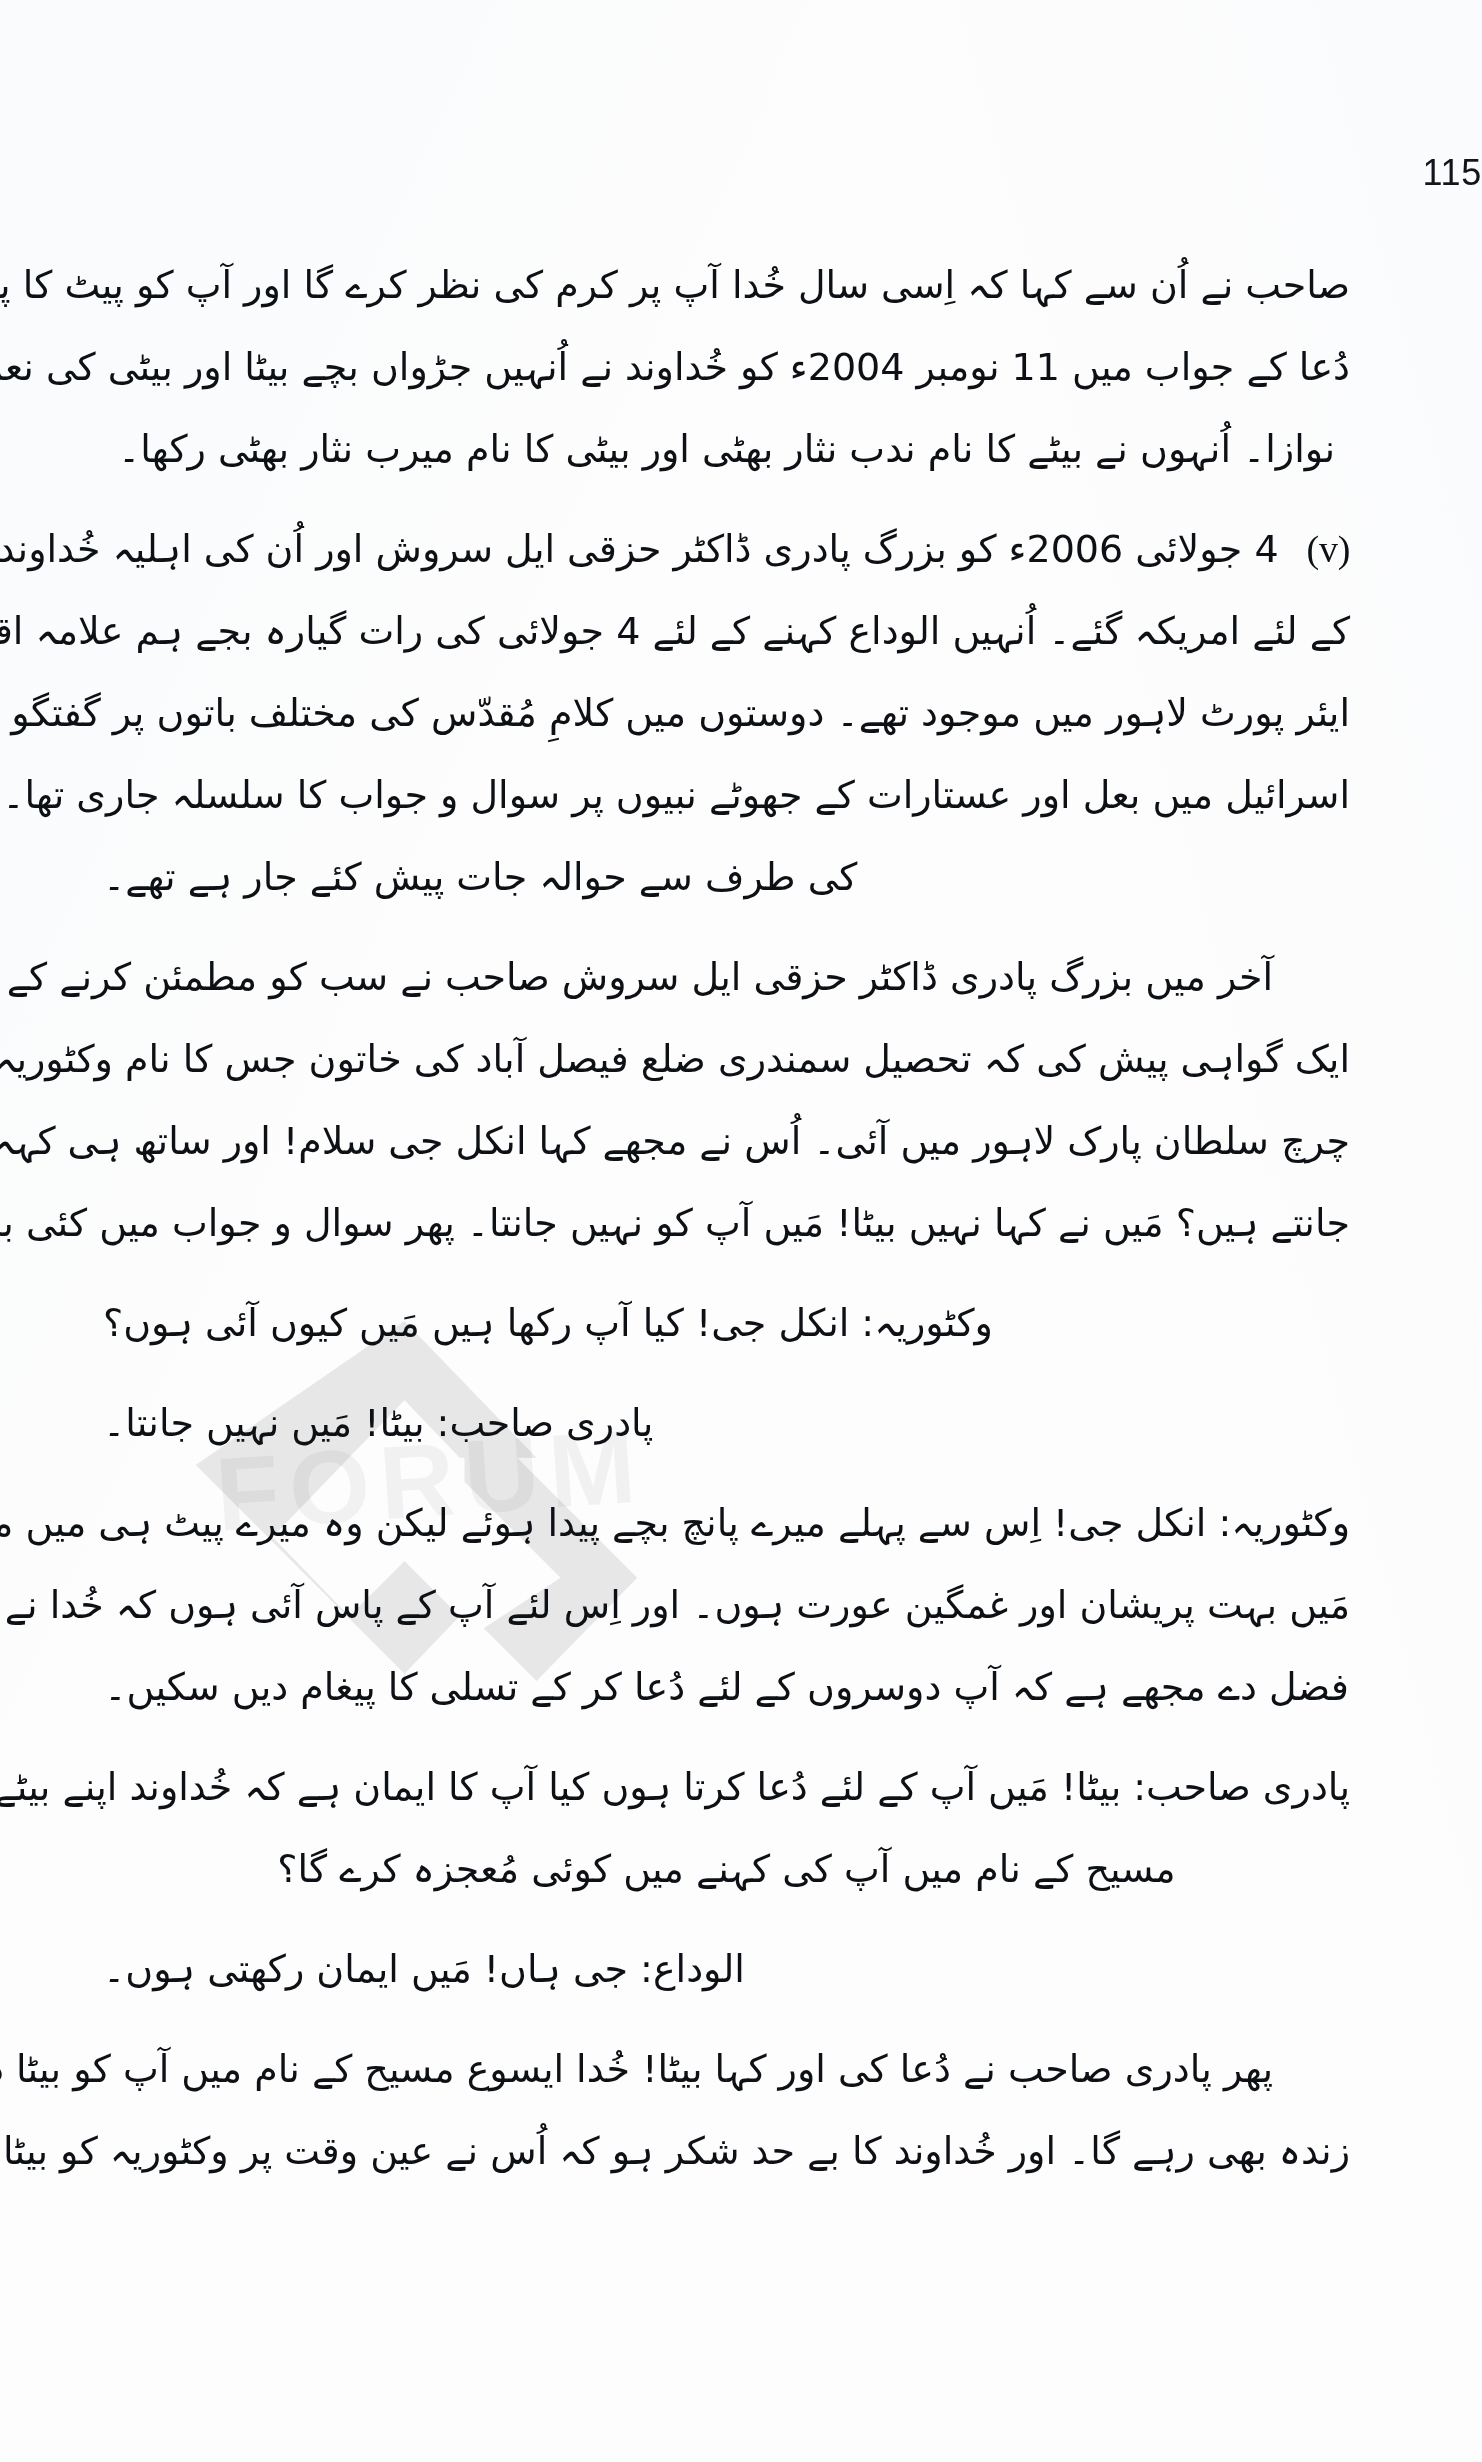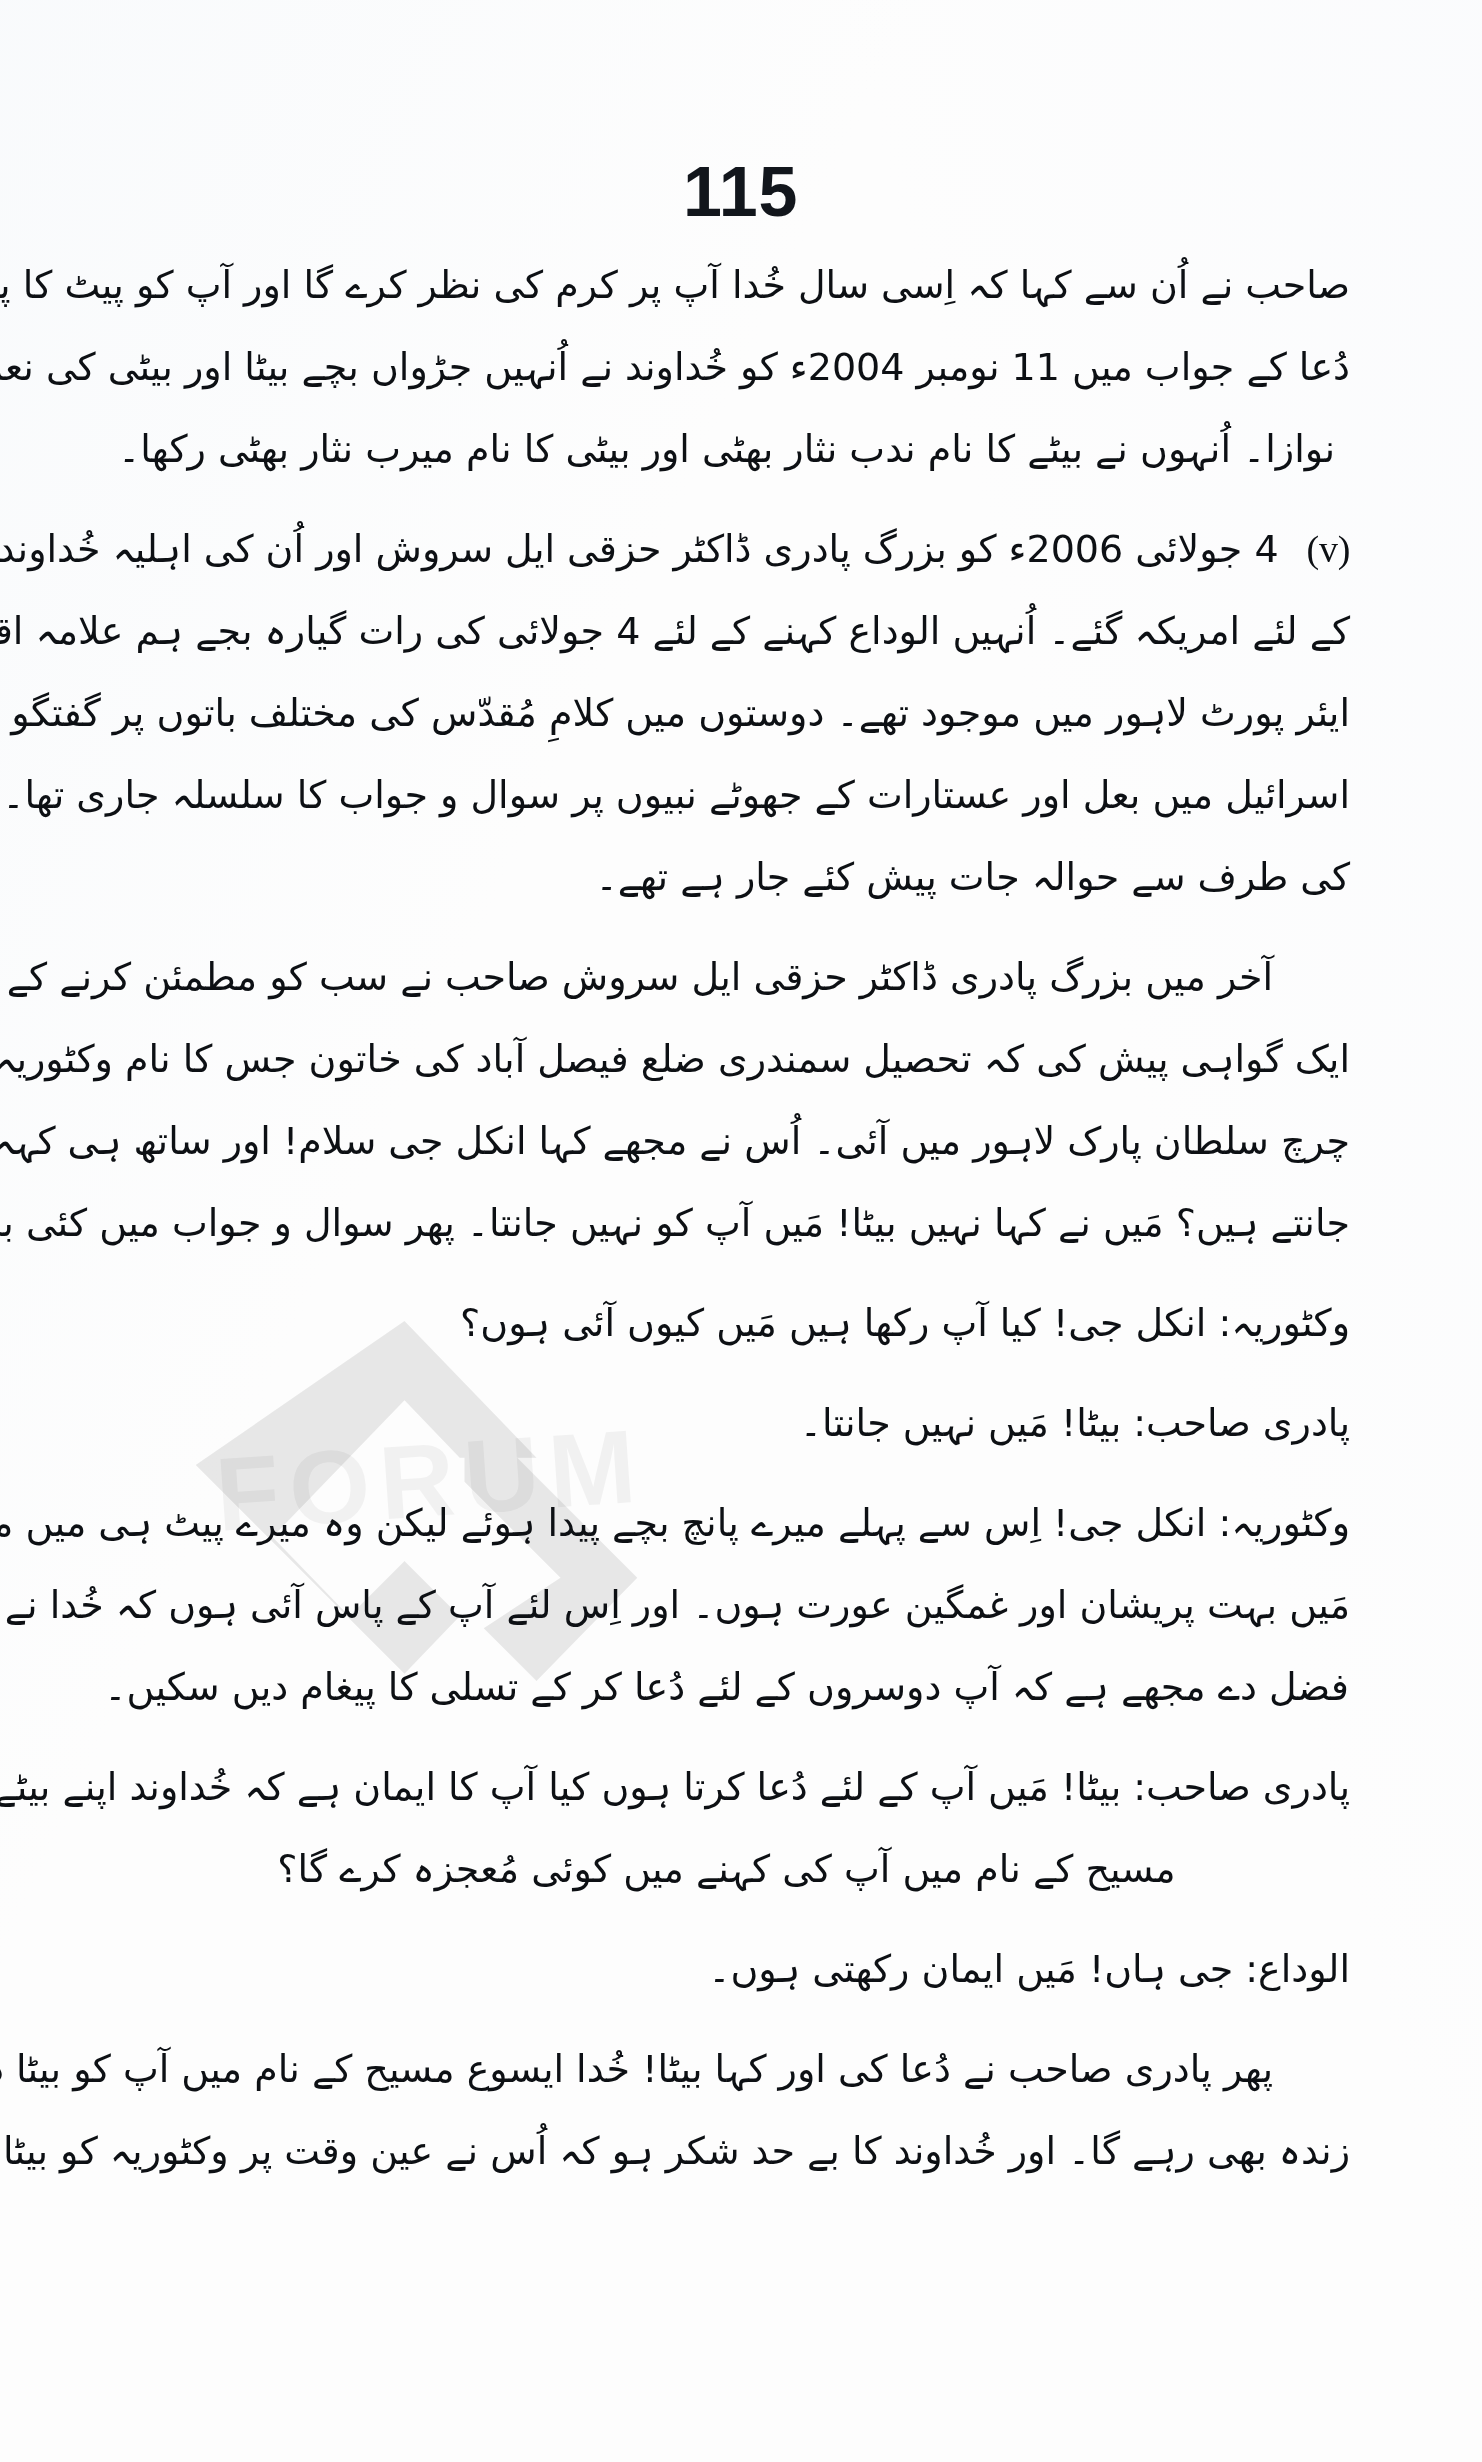"115" .page-number { font-size: 70px -> 36px; font-weight: 700 -> 400; text-align: center -> right }
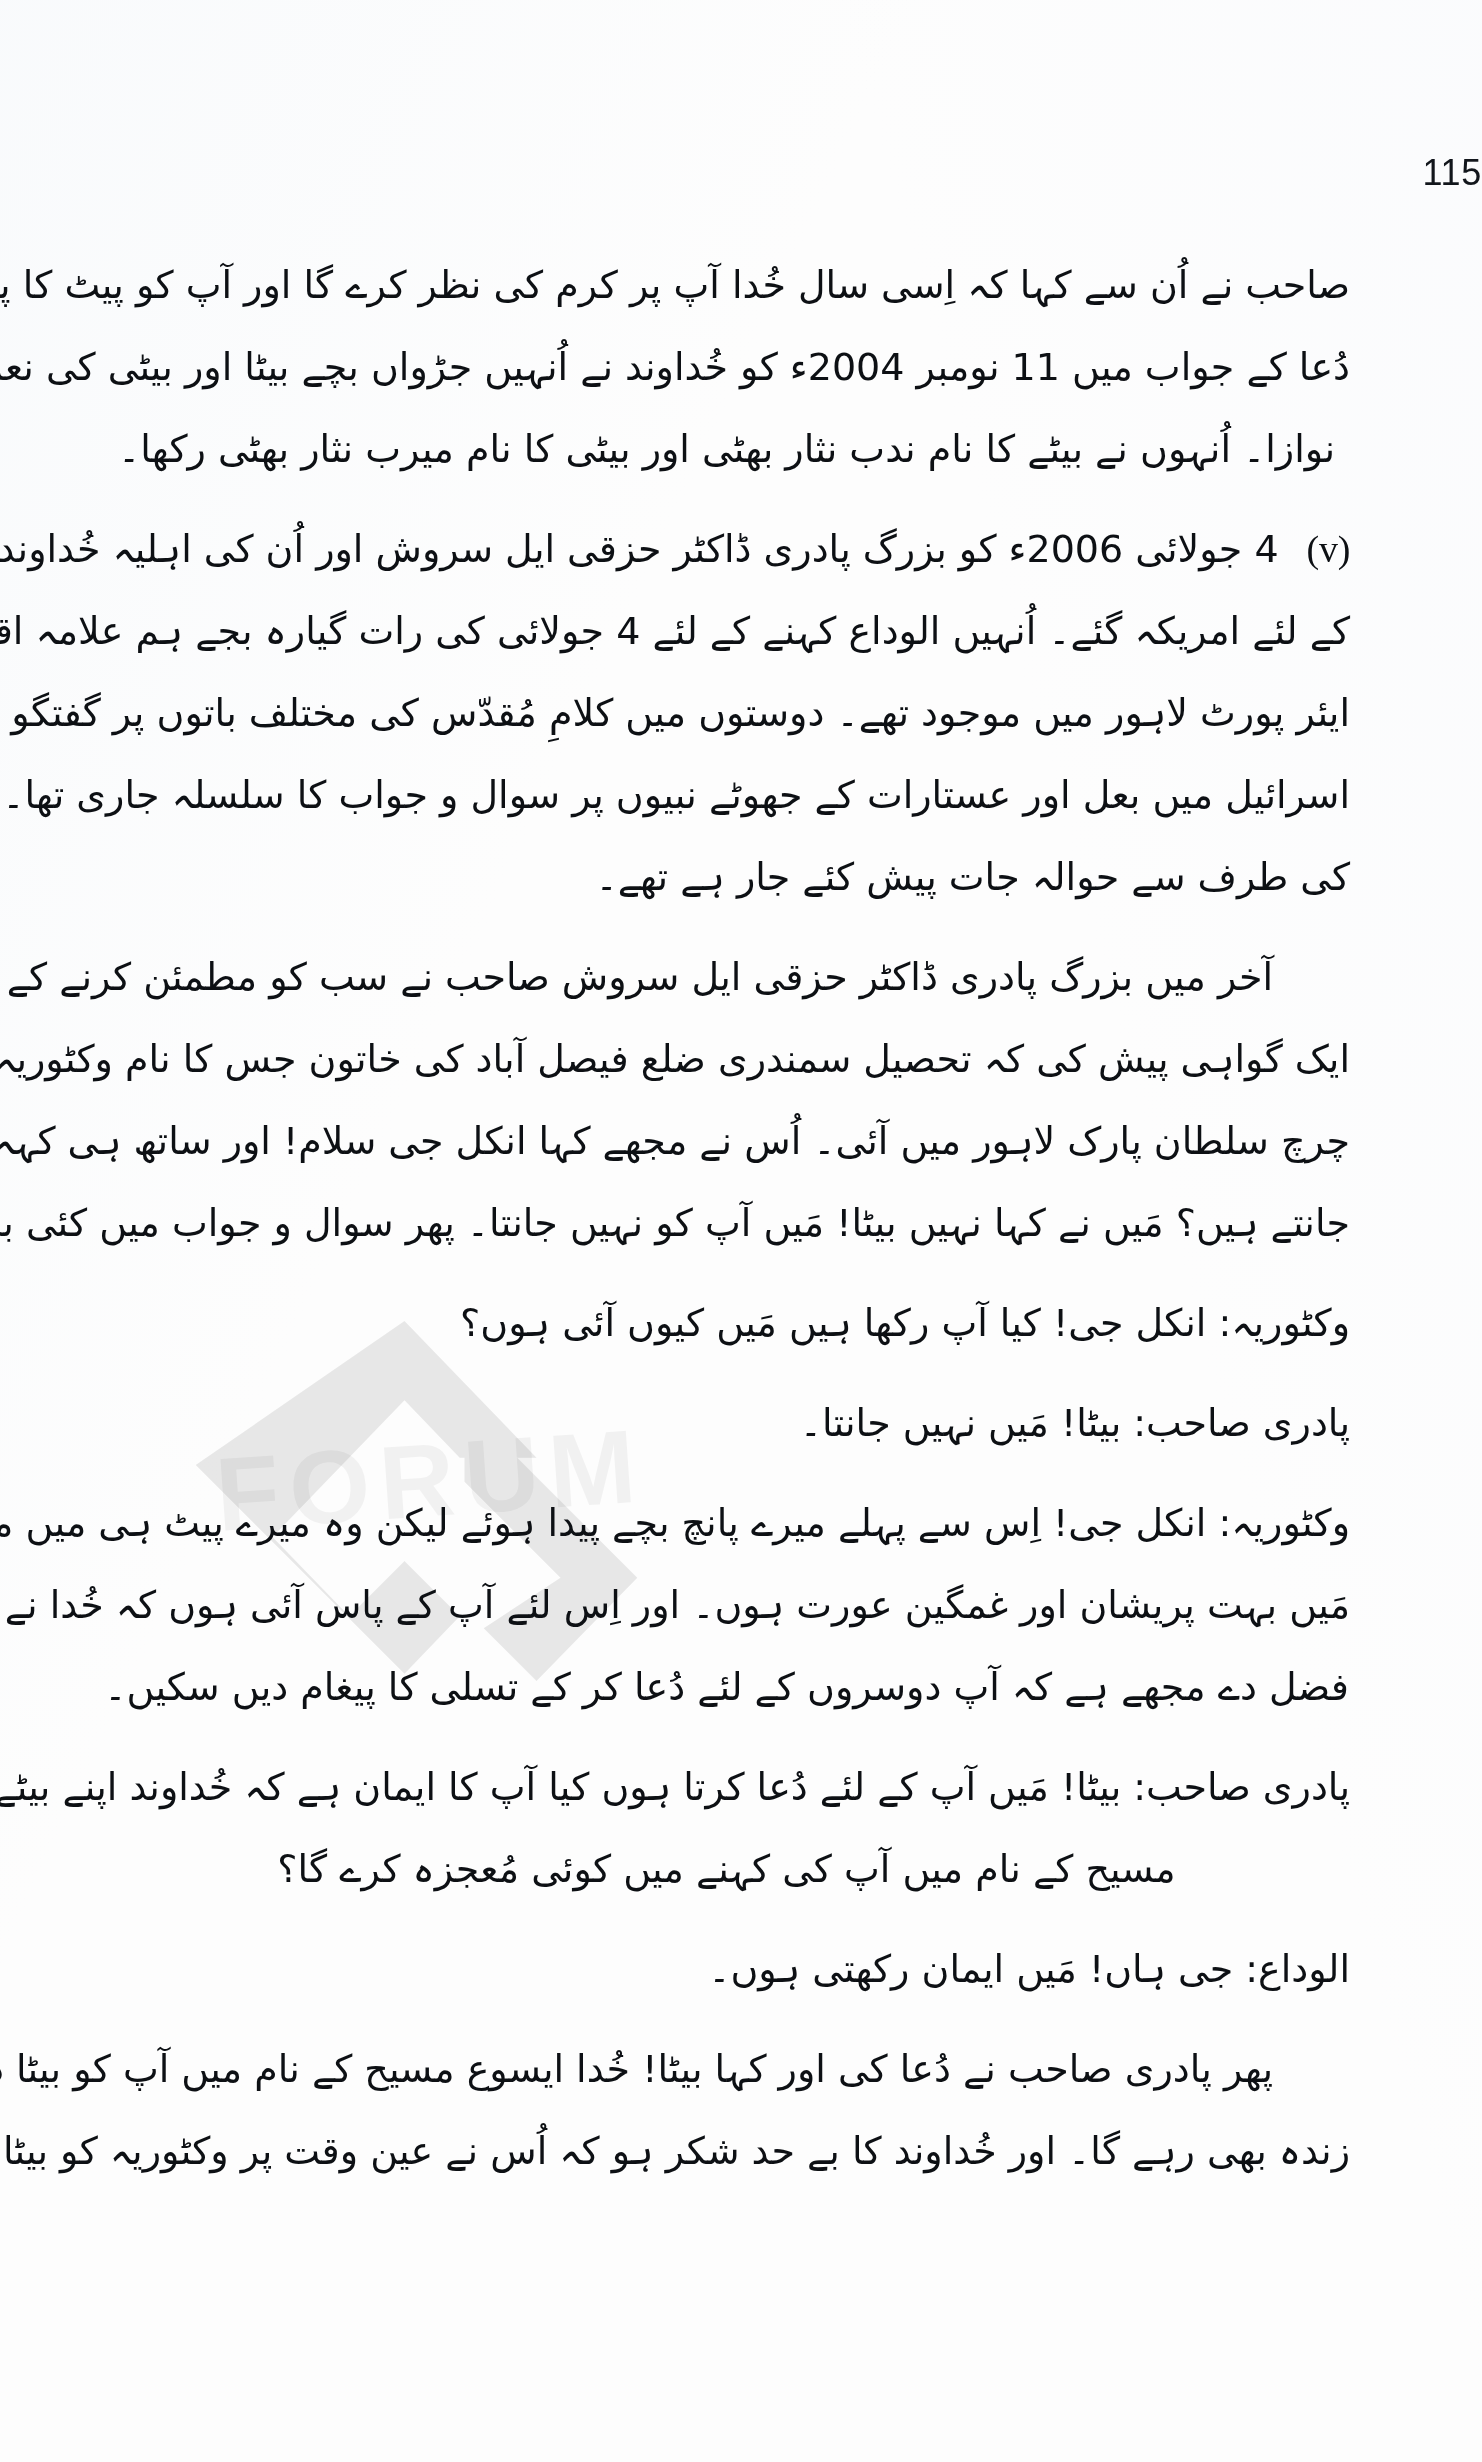"کی طرف سے حوالہ جات" .line.center { text-align: right -> left }
